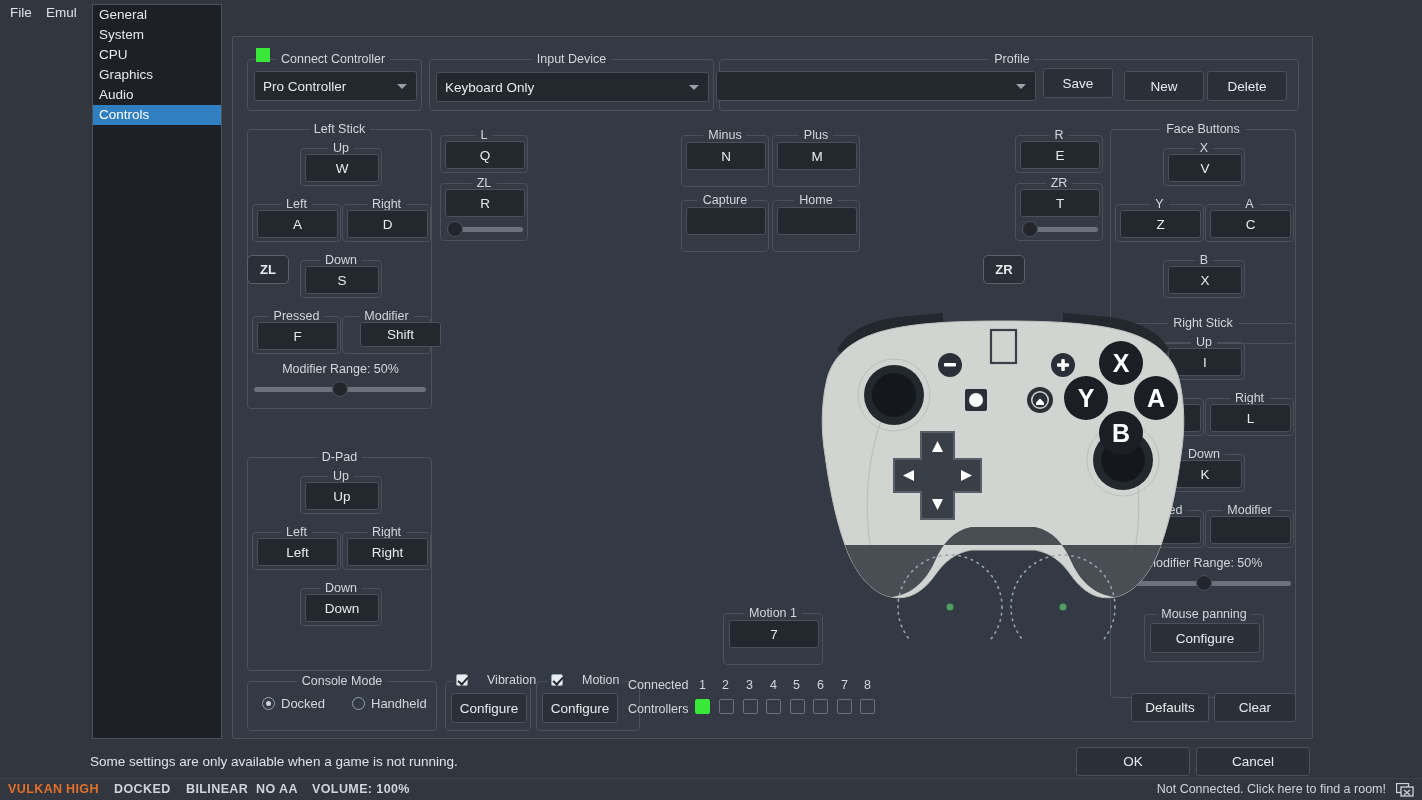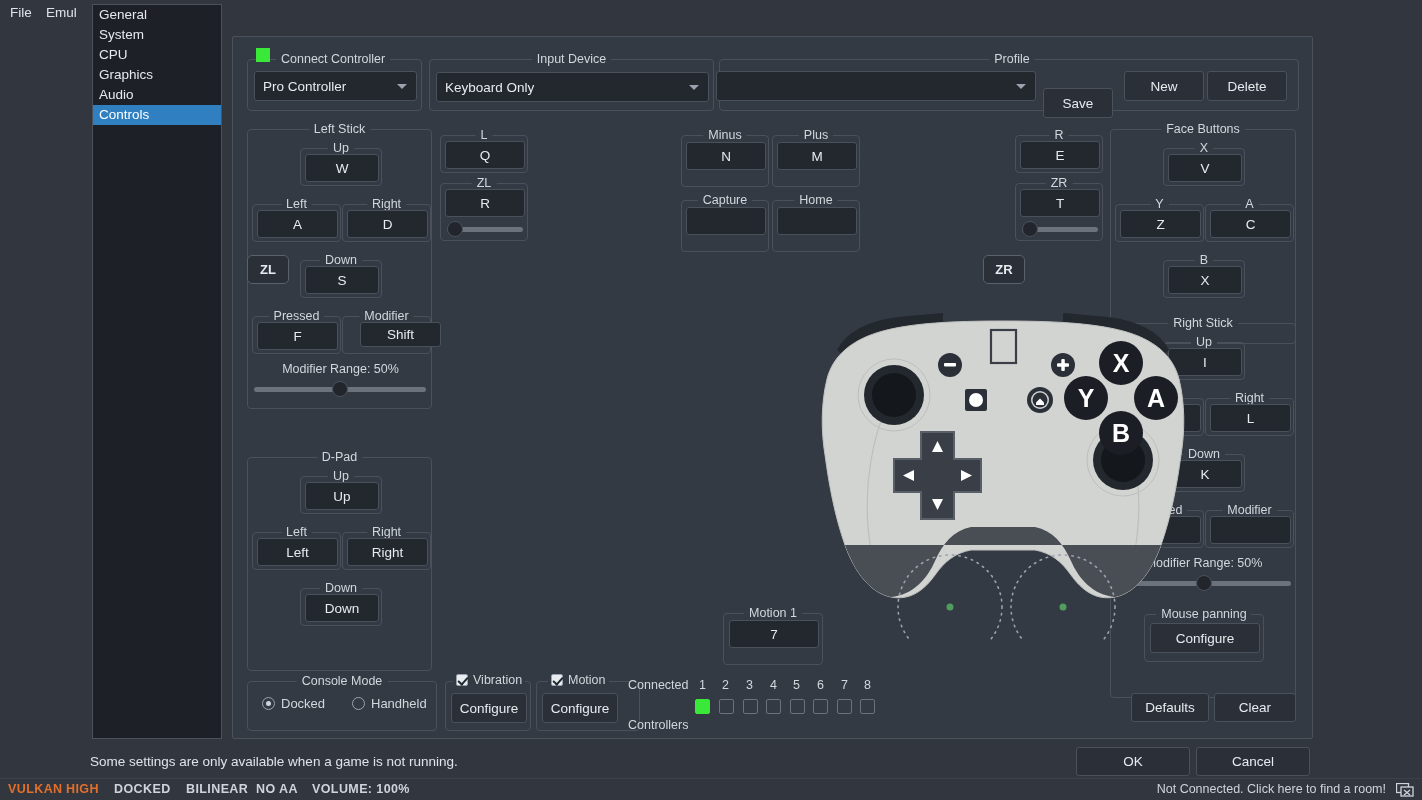"Save" div.btn { top: 28px -> 8px }
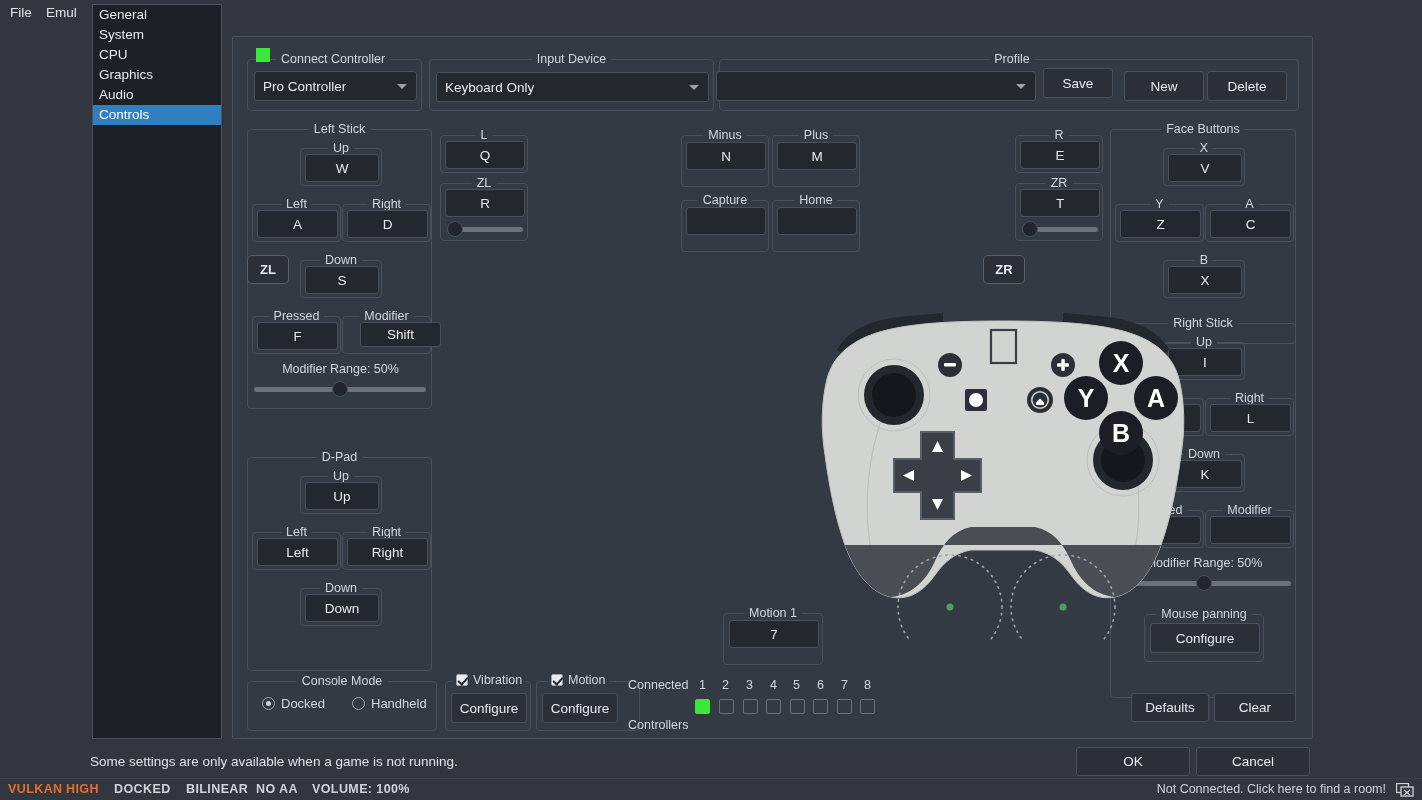"Vibration" .cbx { gap: 5px -> 19px }
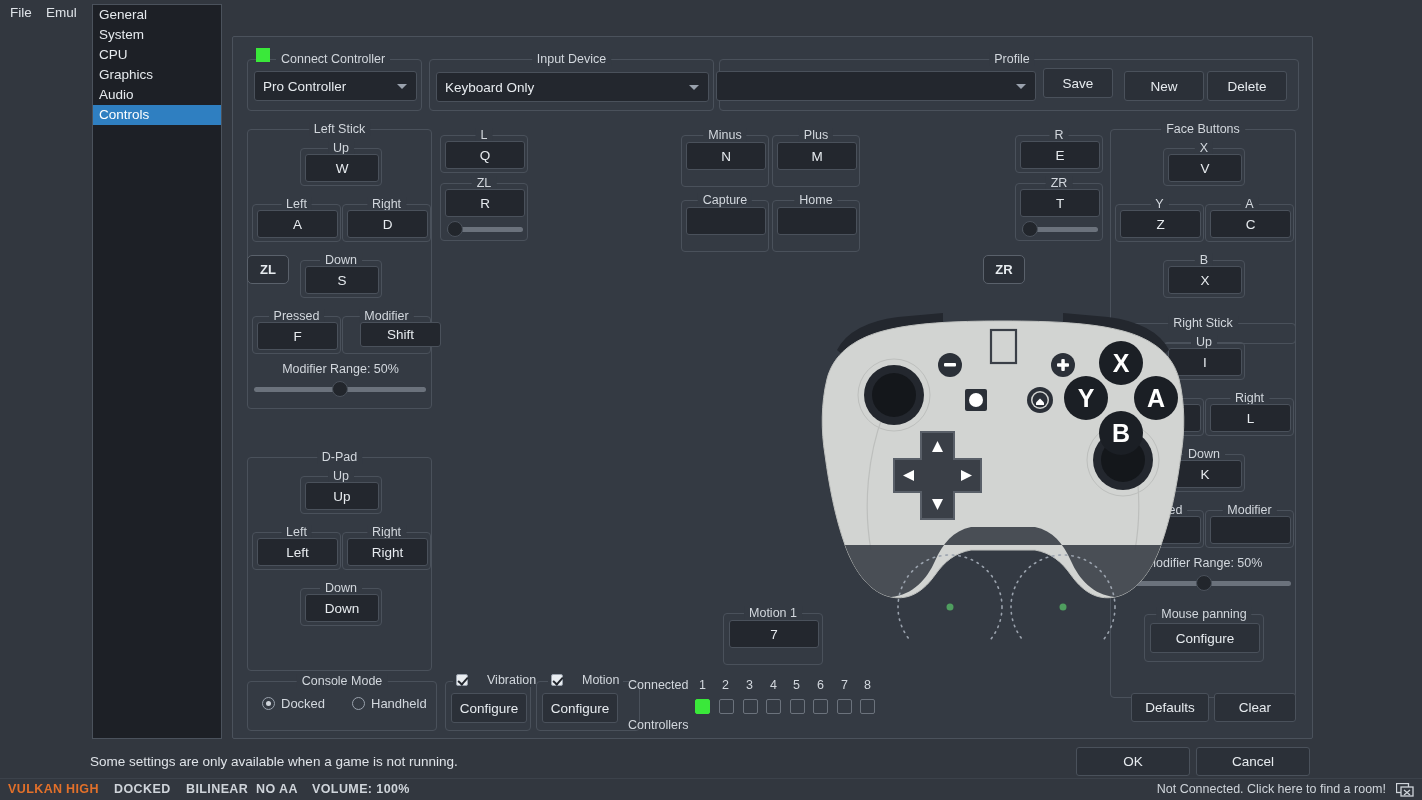"Controllers" div.lbl { top: 681px -> 665px }
